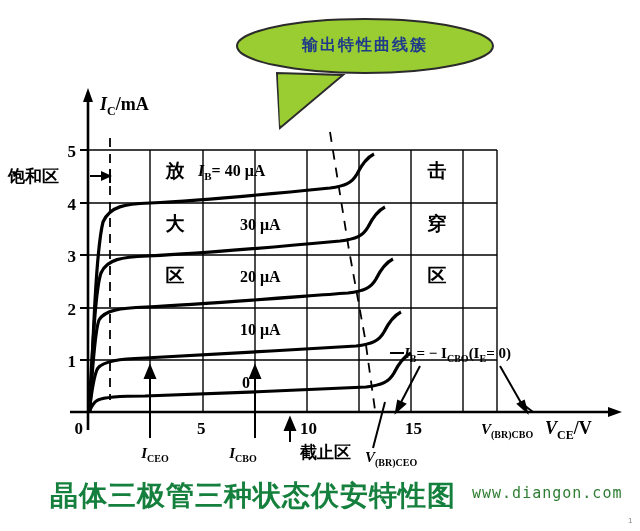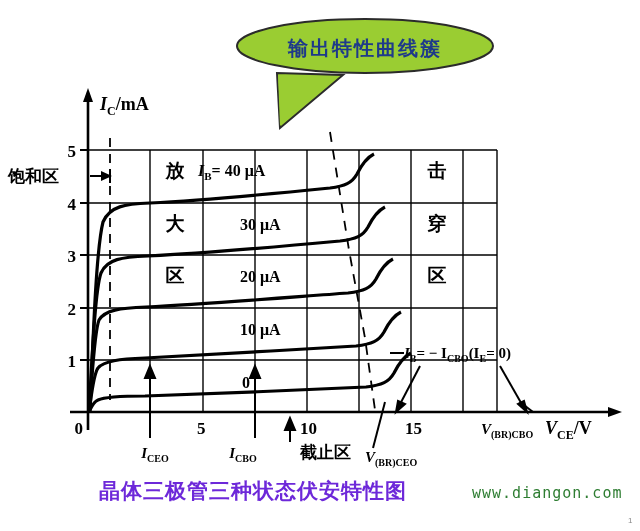"输出特性曲线簇" .callout-text { font-size: 20px -> 16px }
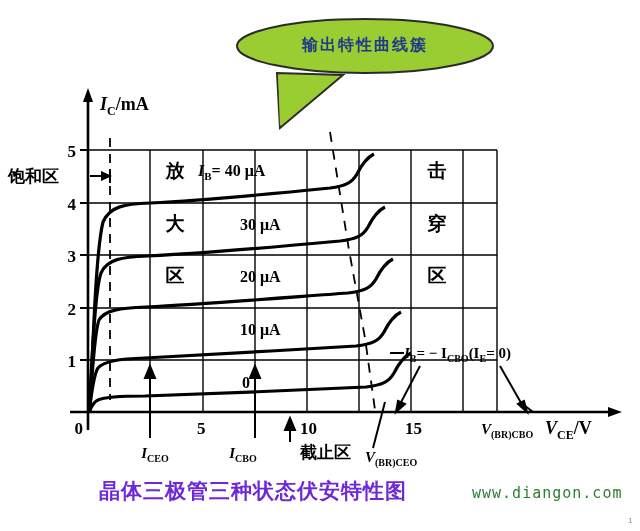"晶体三极管三种状态伏安特性图" #title { color: #6d28d9 -> #15803d; font-size: 21px -> 28px }
